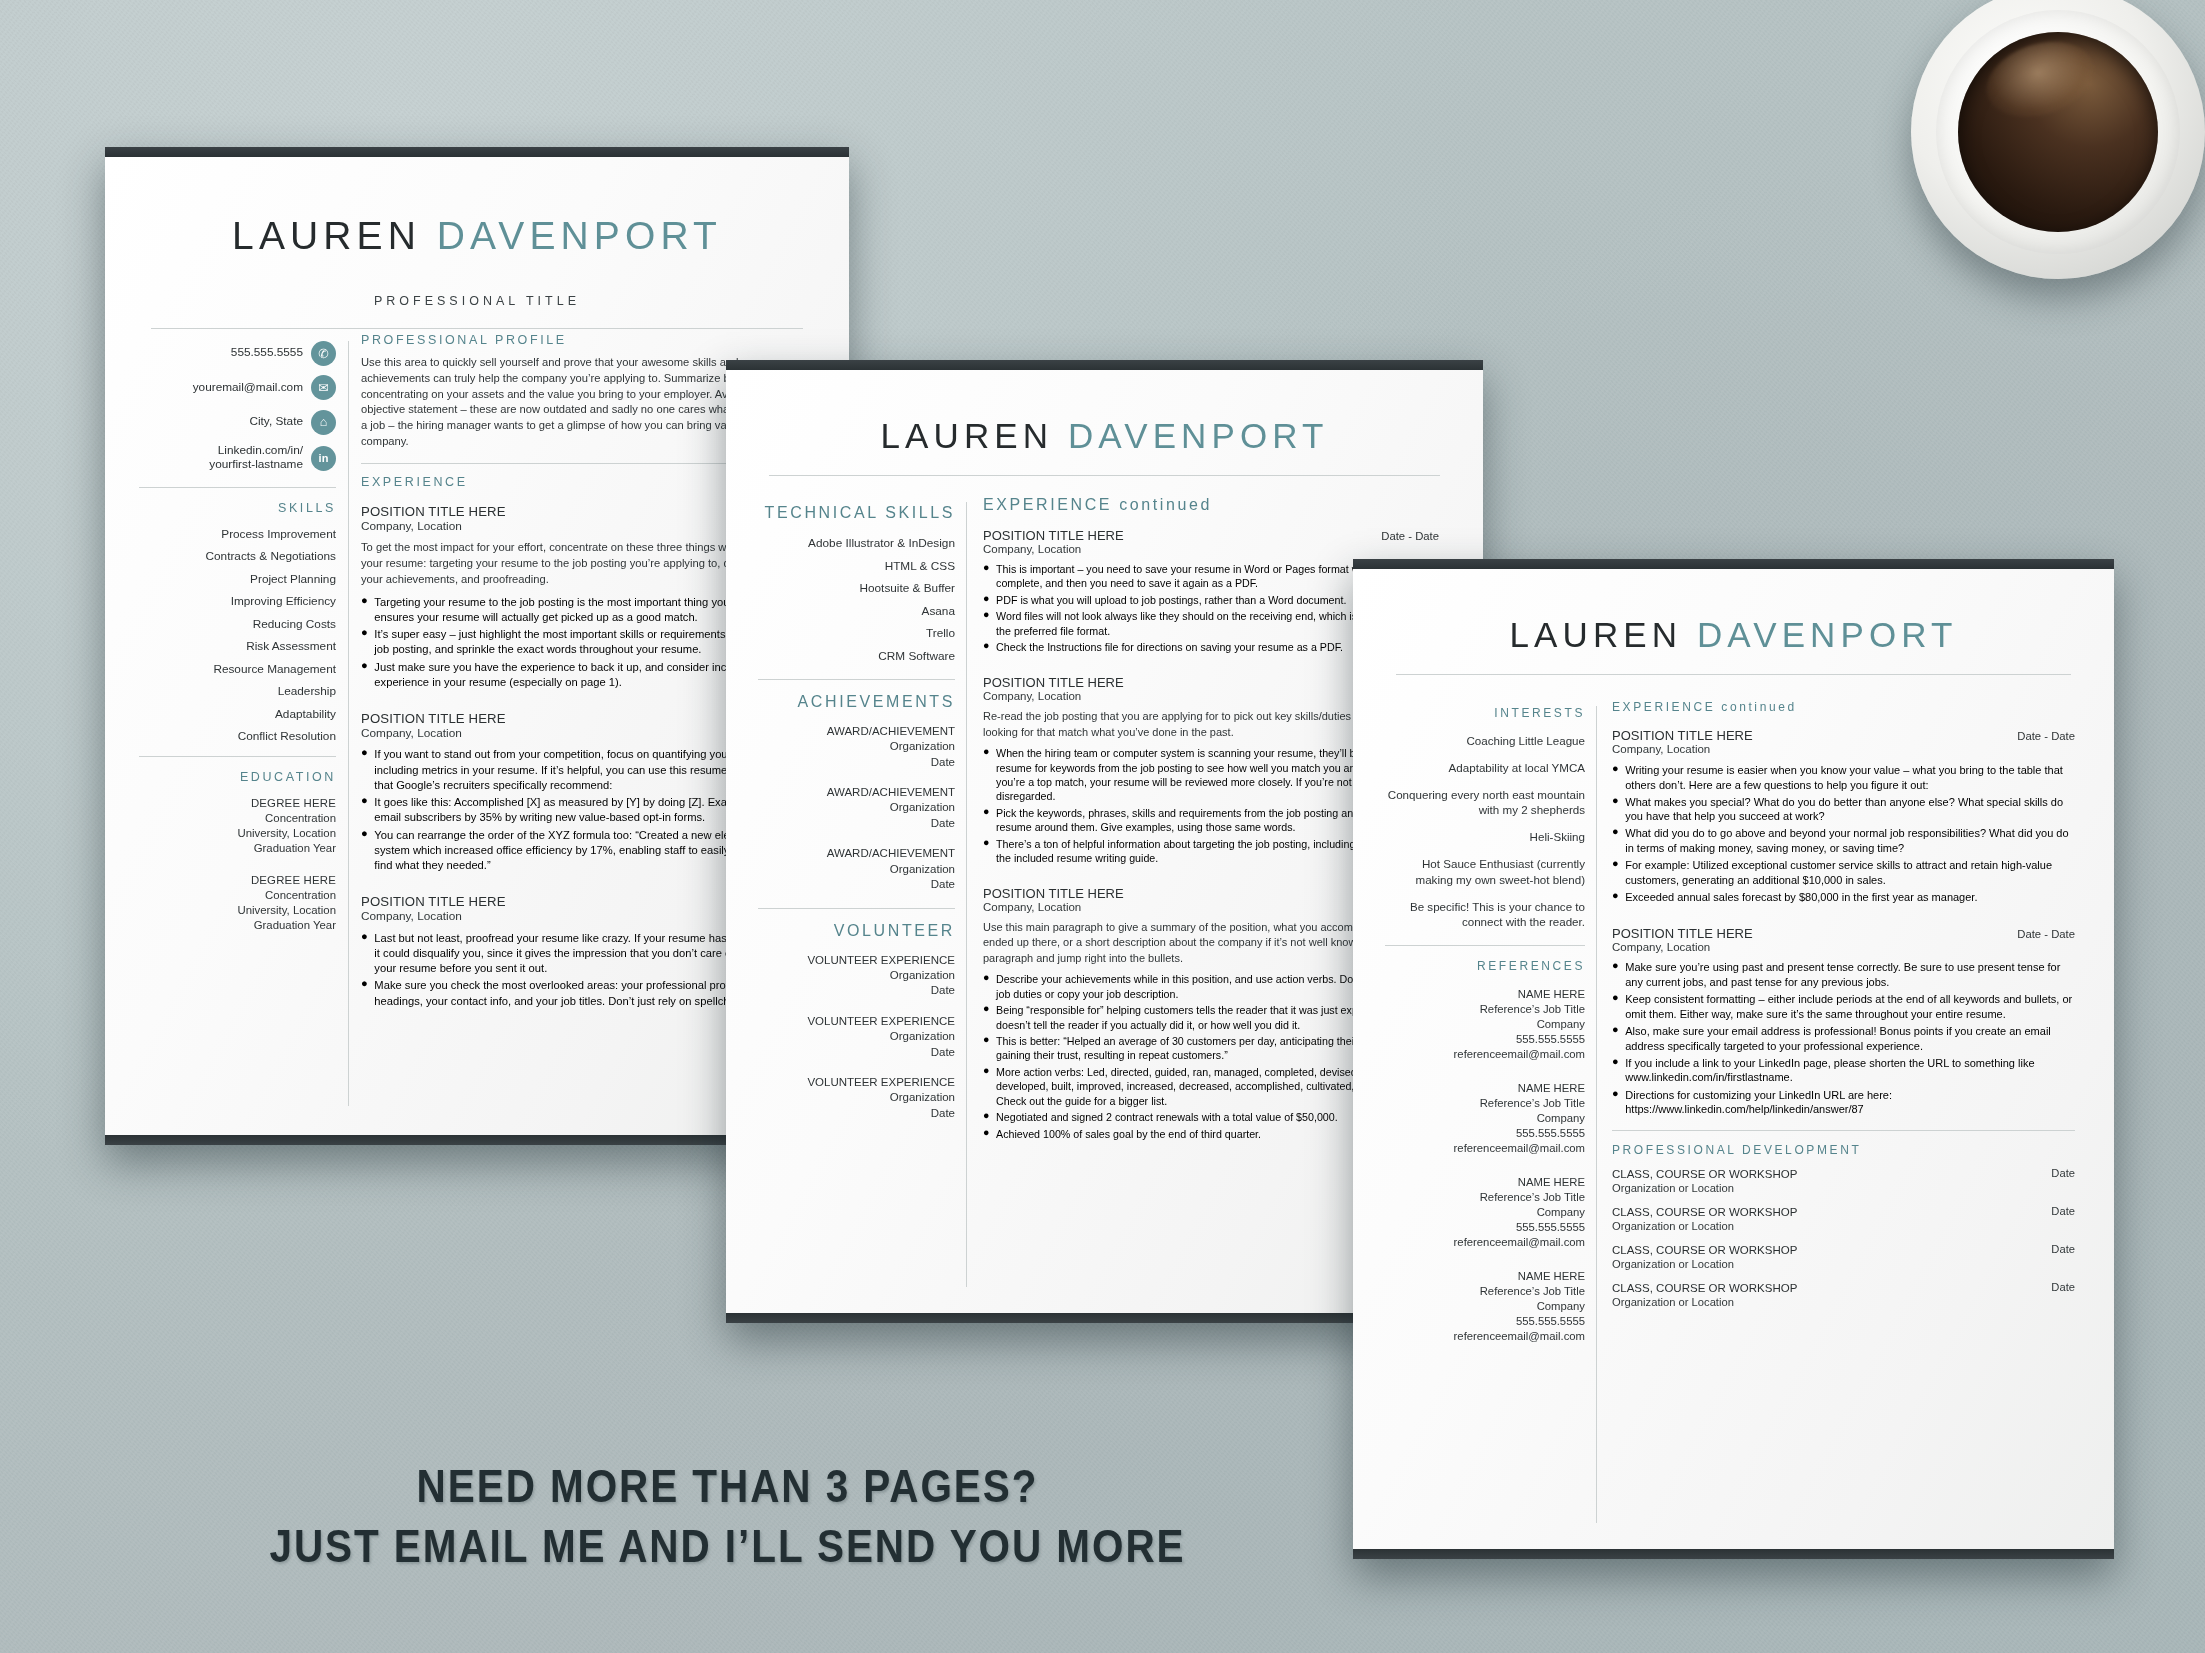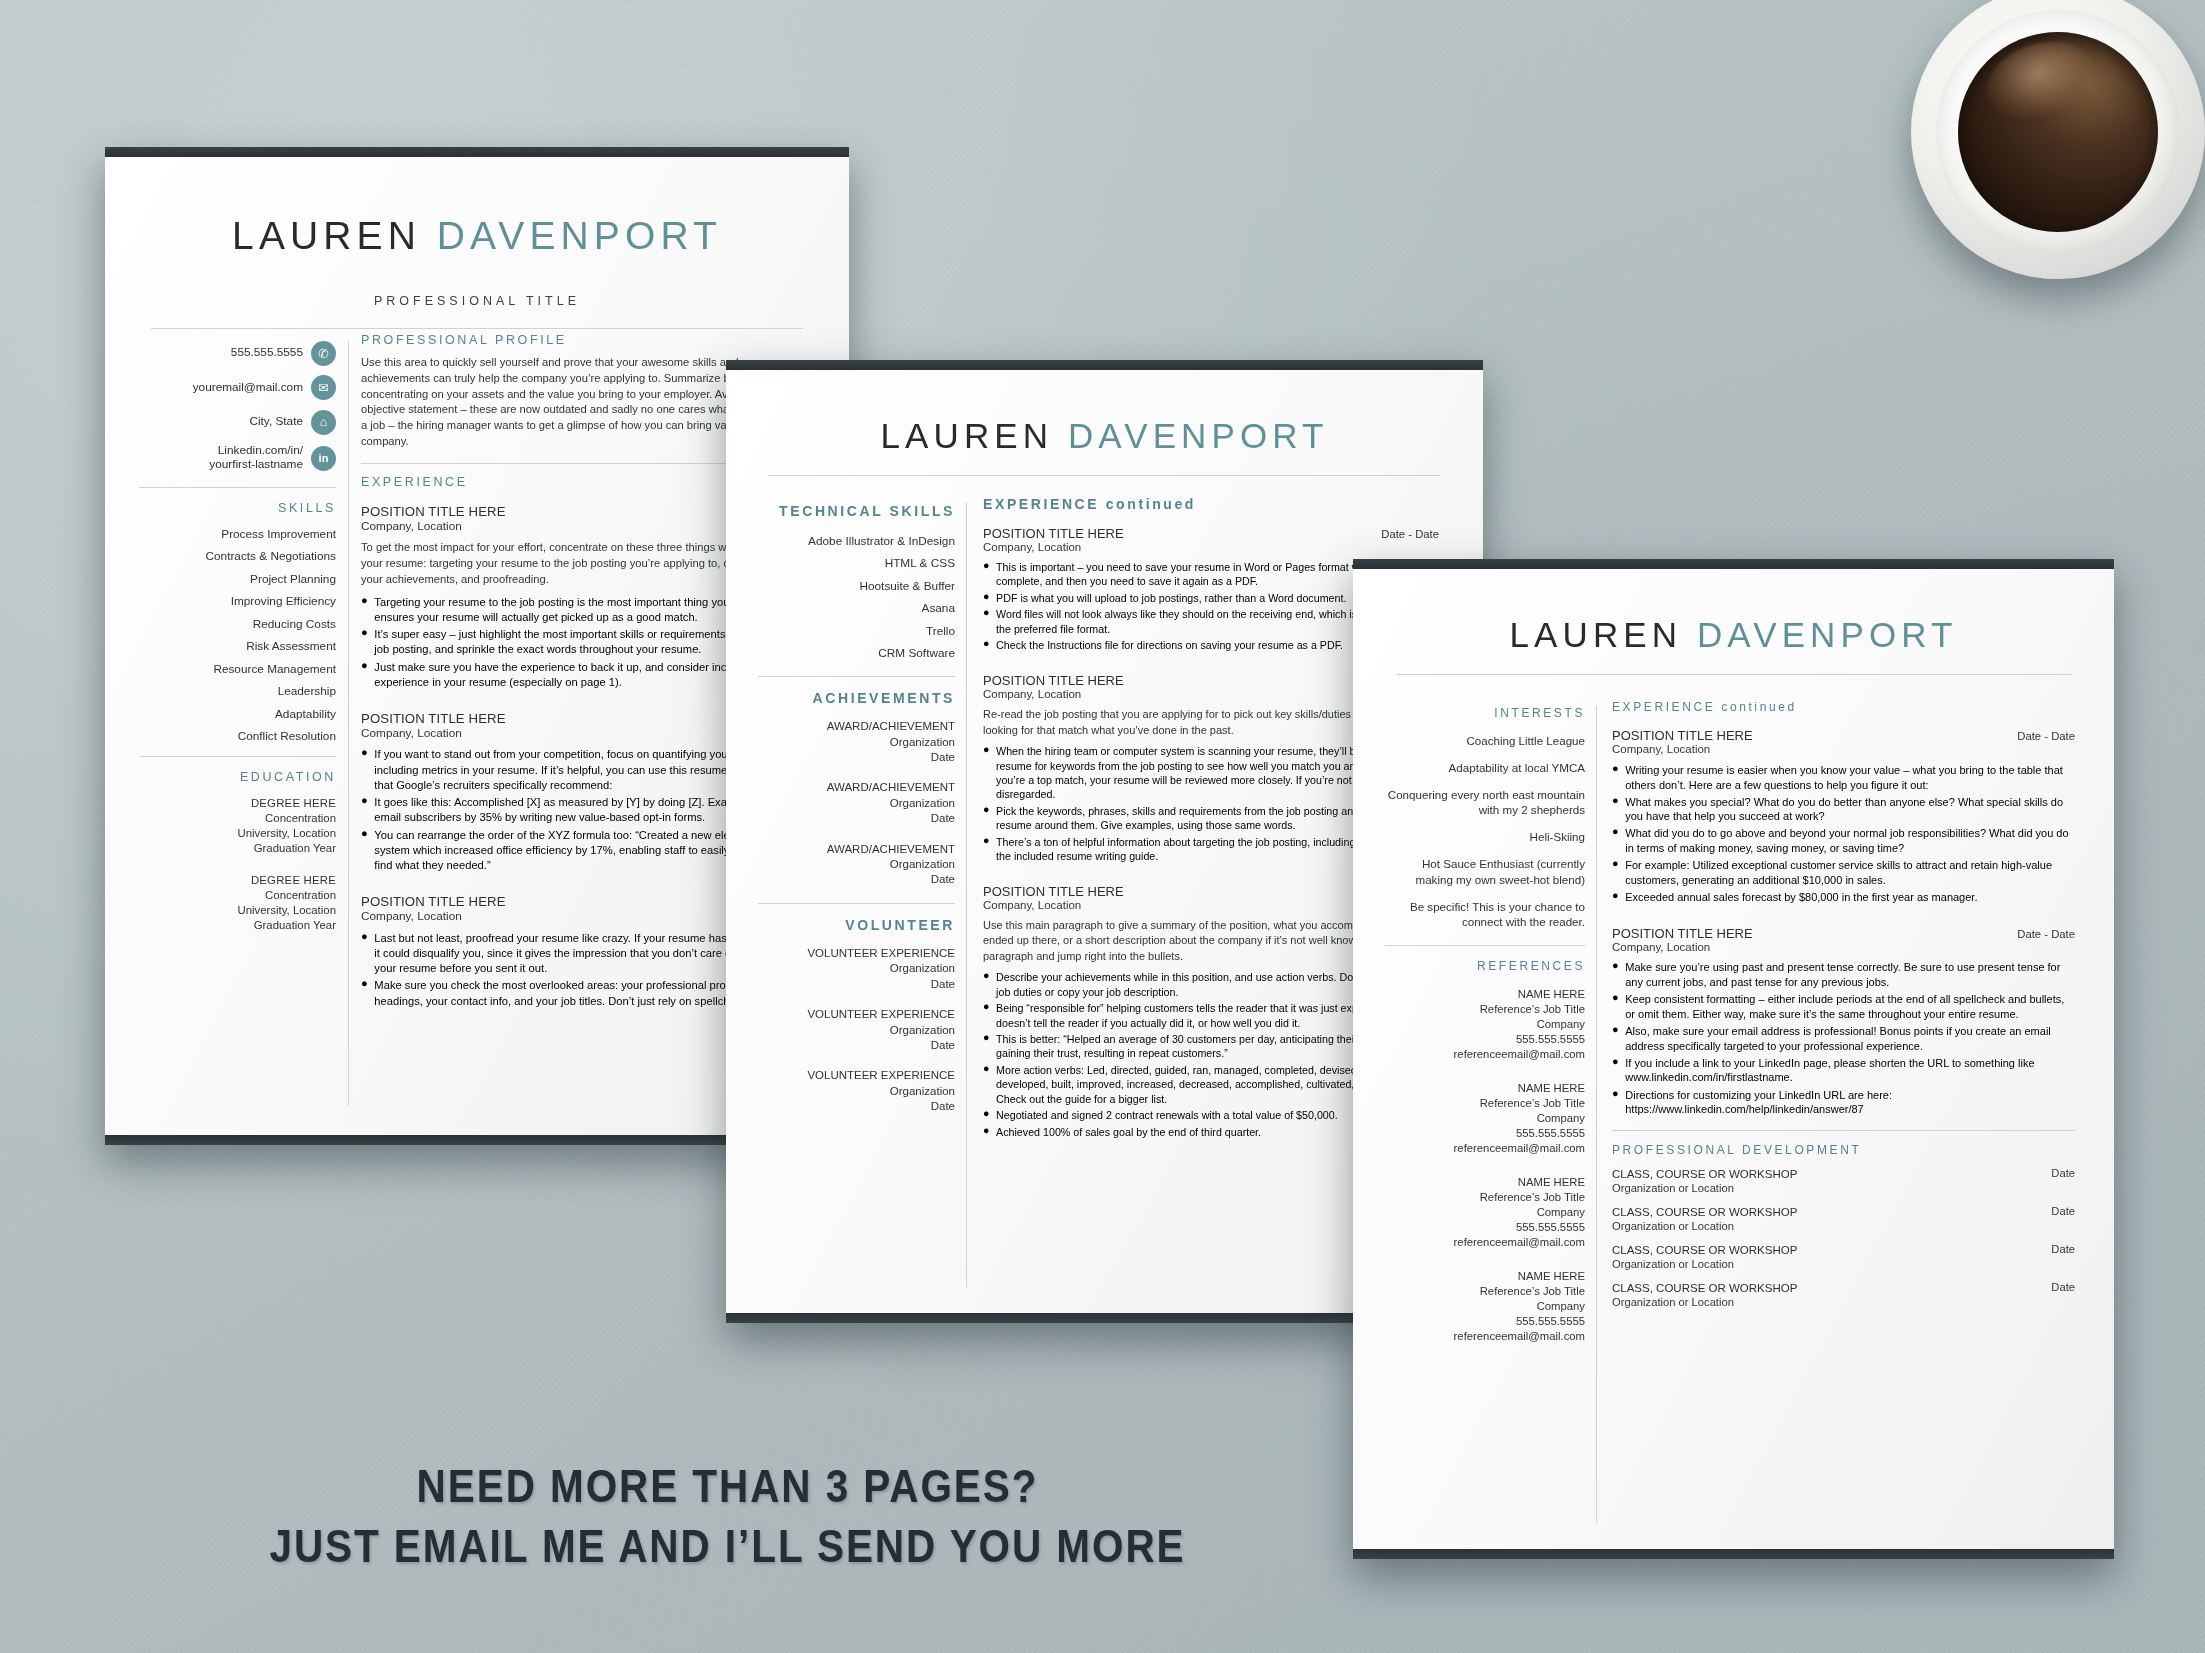"TECHNICAL SKILLS" #page2 .sect-h { font-size: 14px -> 16px; font-weight: bold -> none }
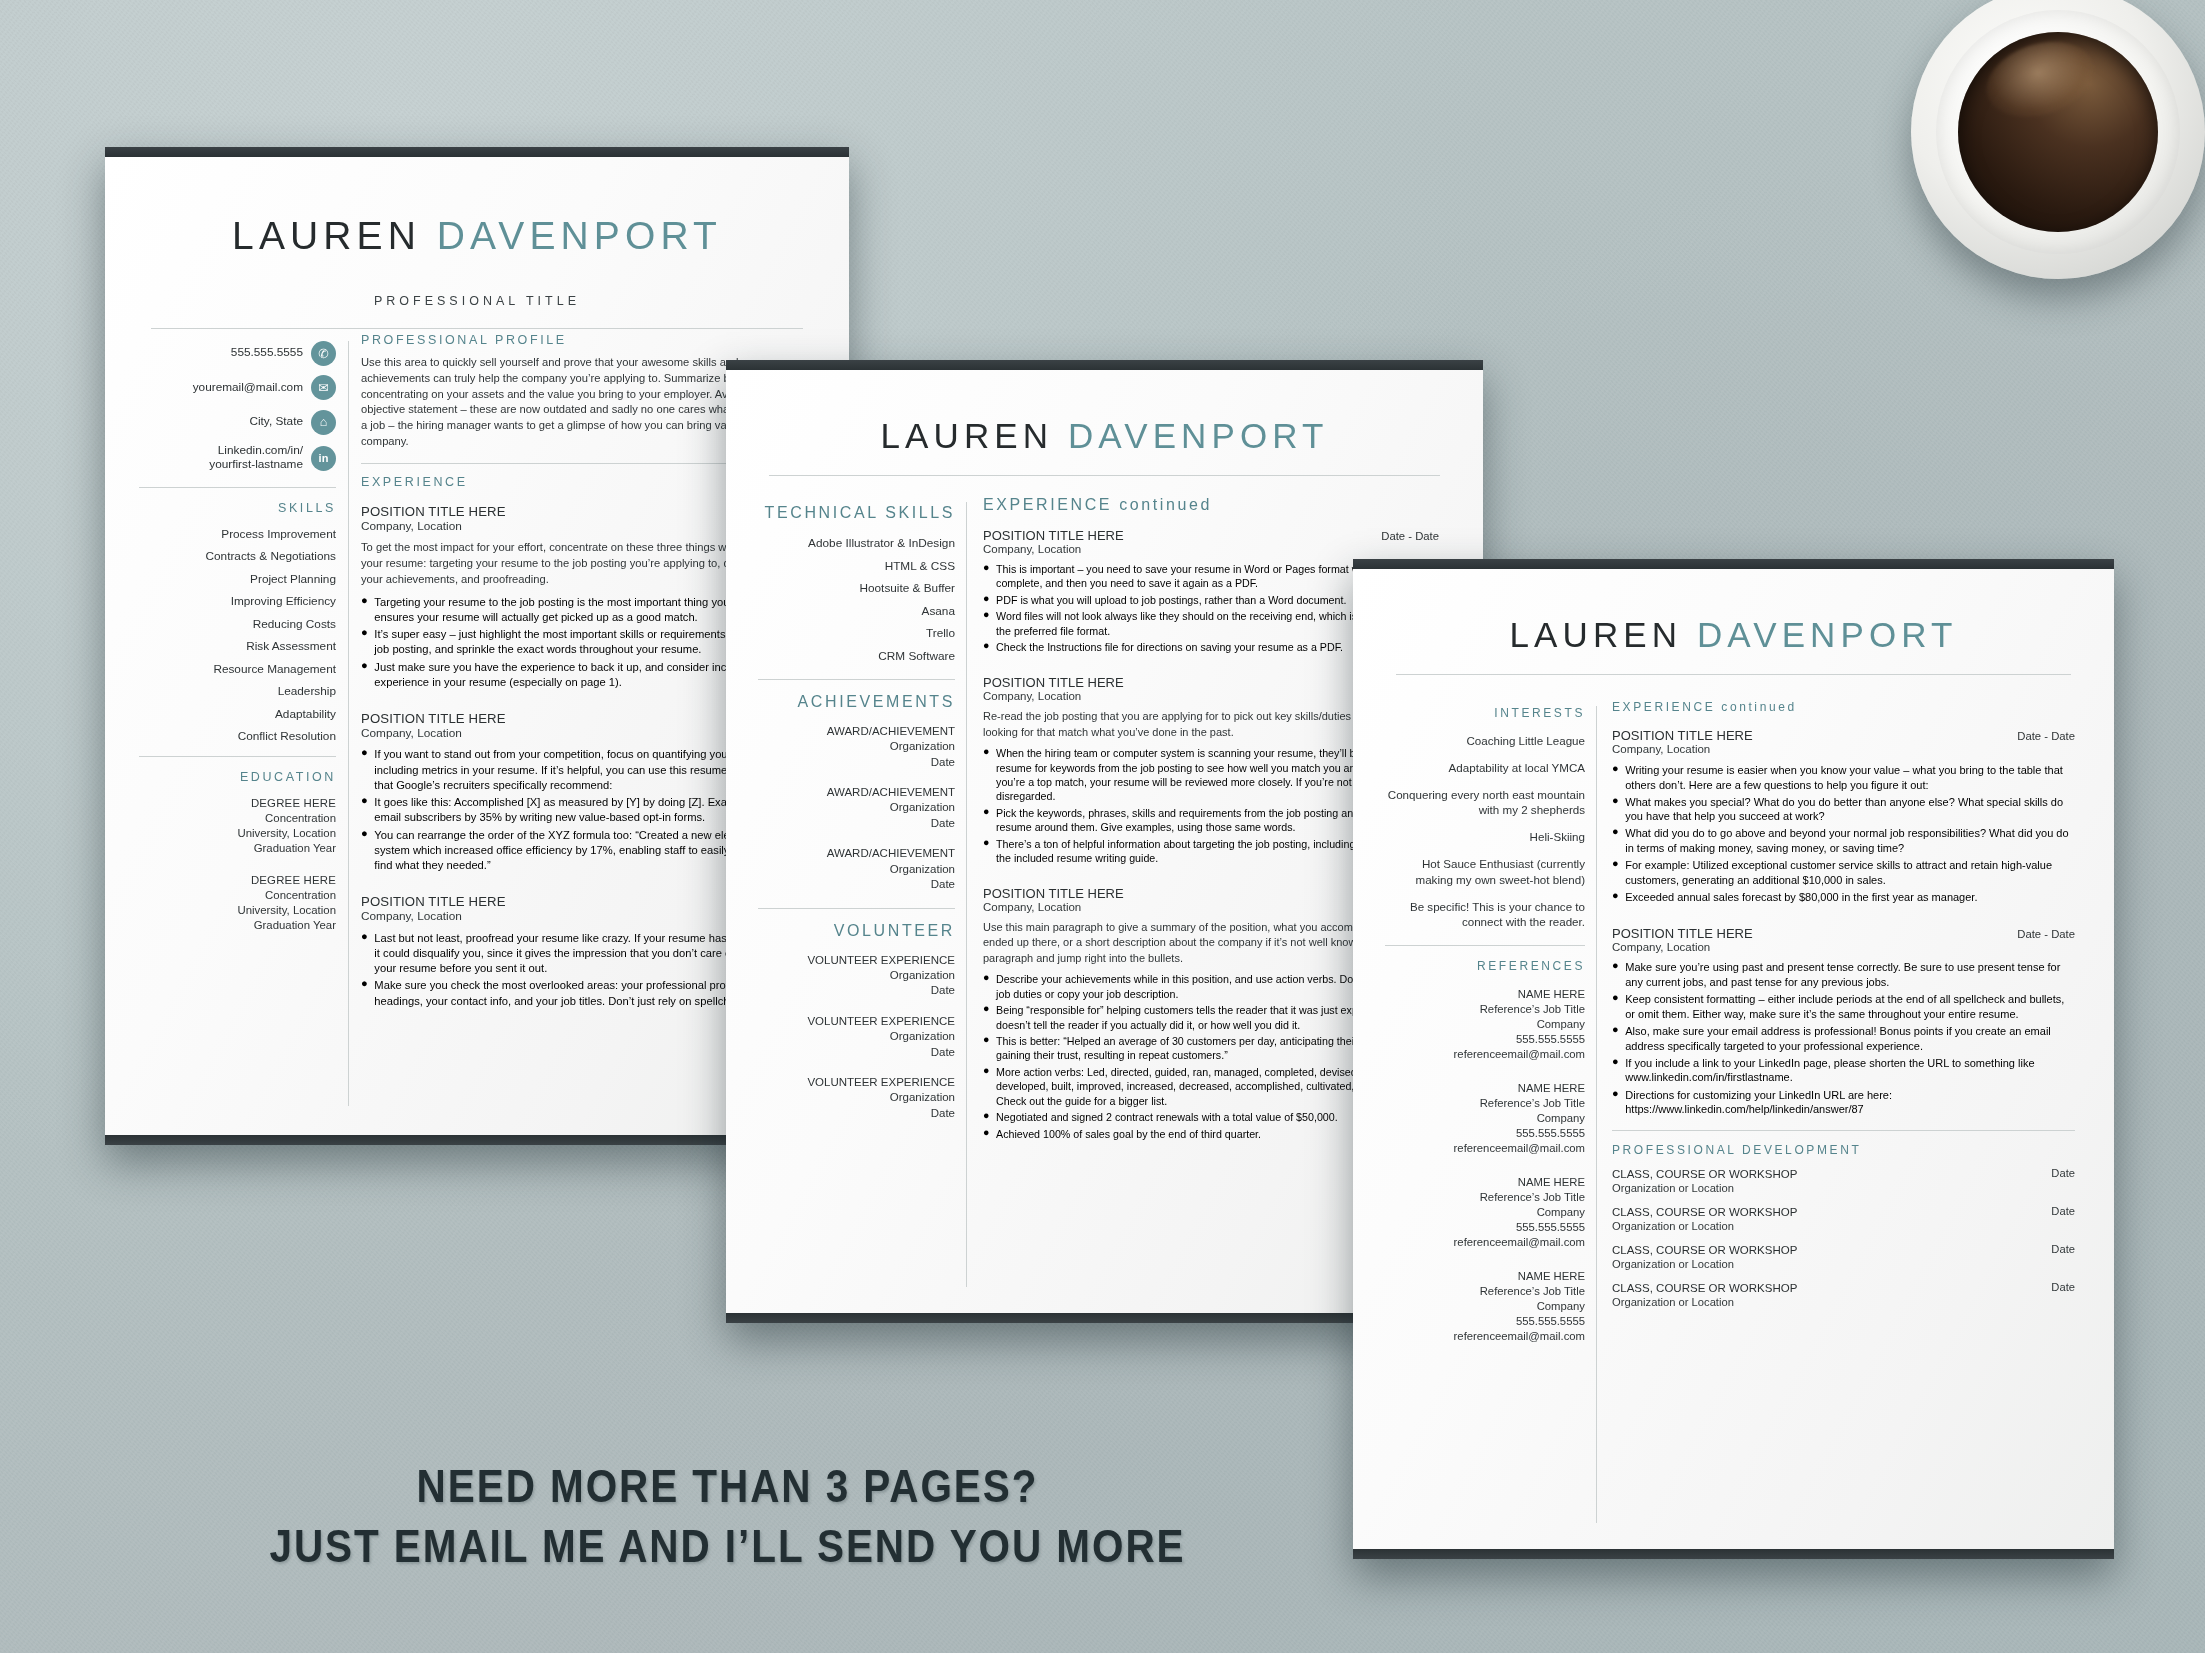"Keep consistent formatting – either" span { text: spellcheck -> keywords }
